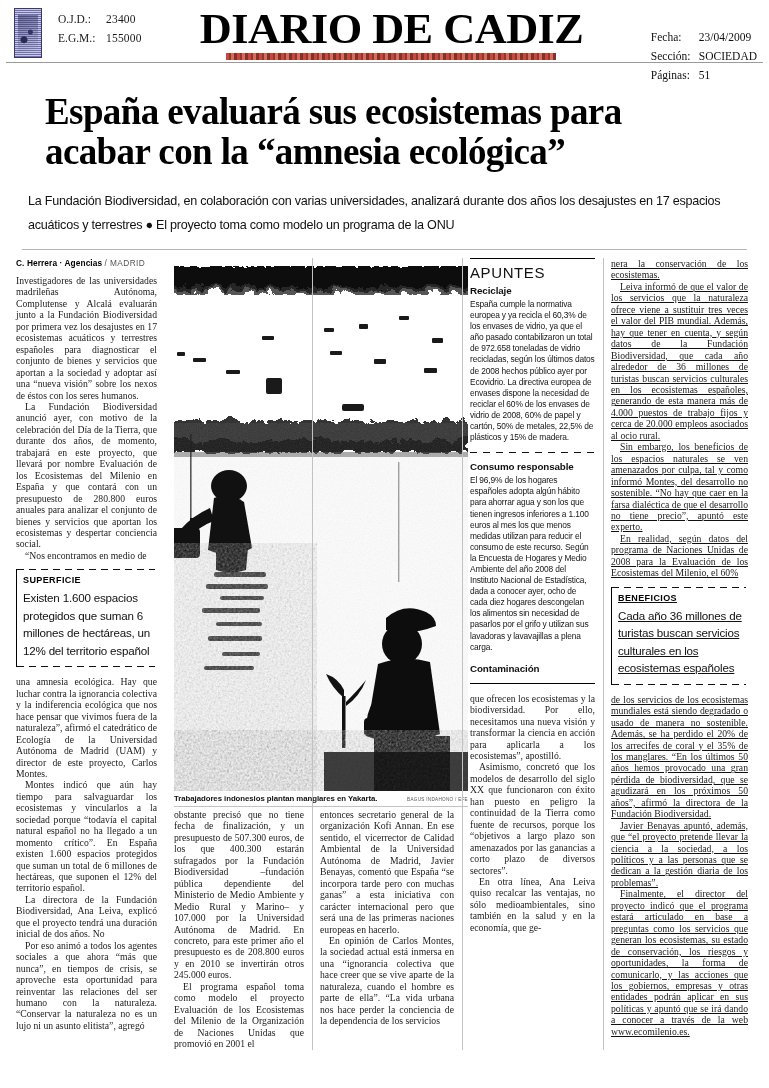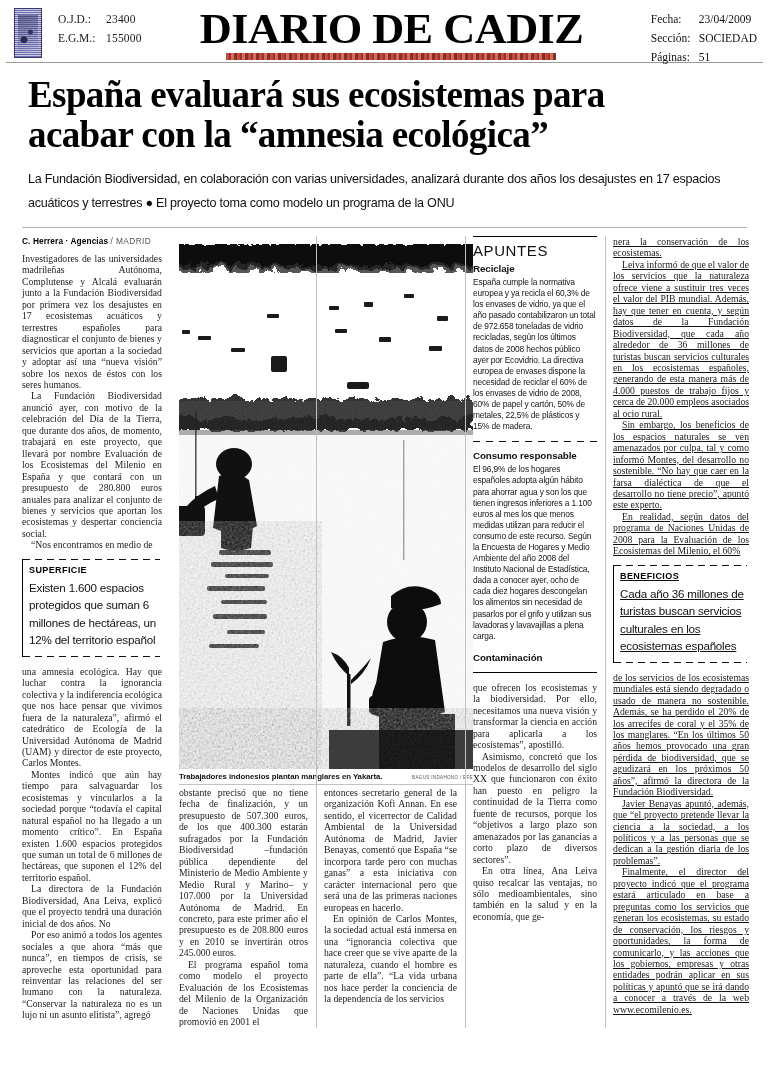"Fecha: 23/04/2009" .meta-block { margin-top: none -> 18px }
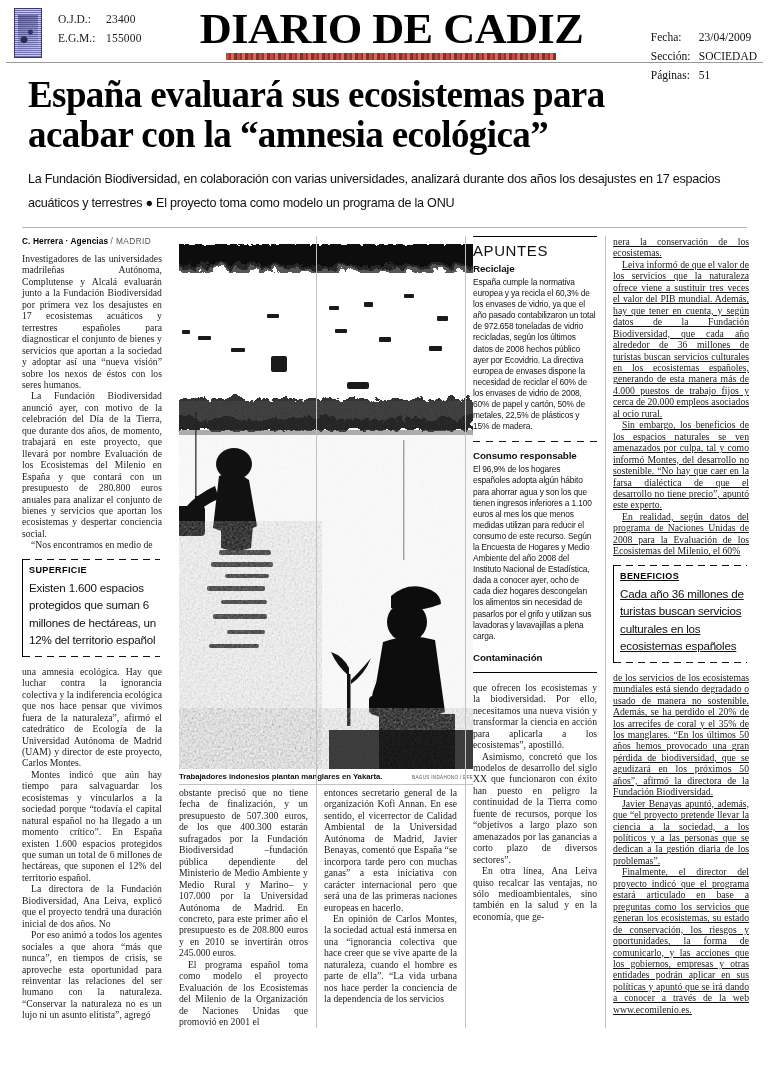"España evaluará sus ecosistemas para" .headline { margin: 0 -> 17px }
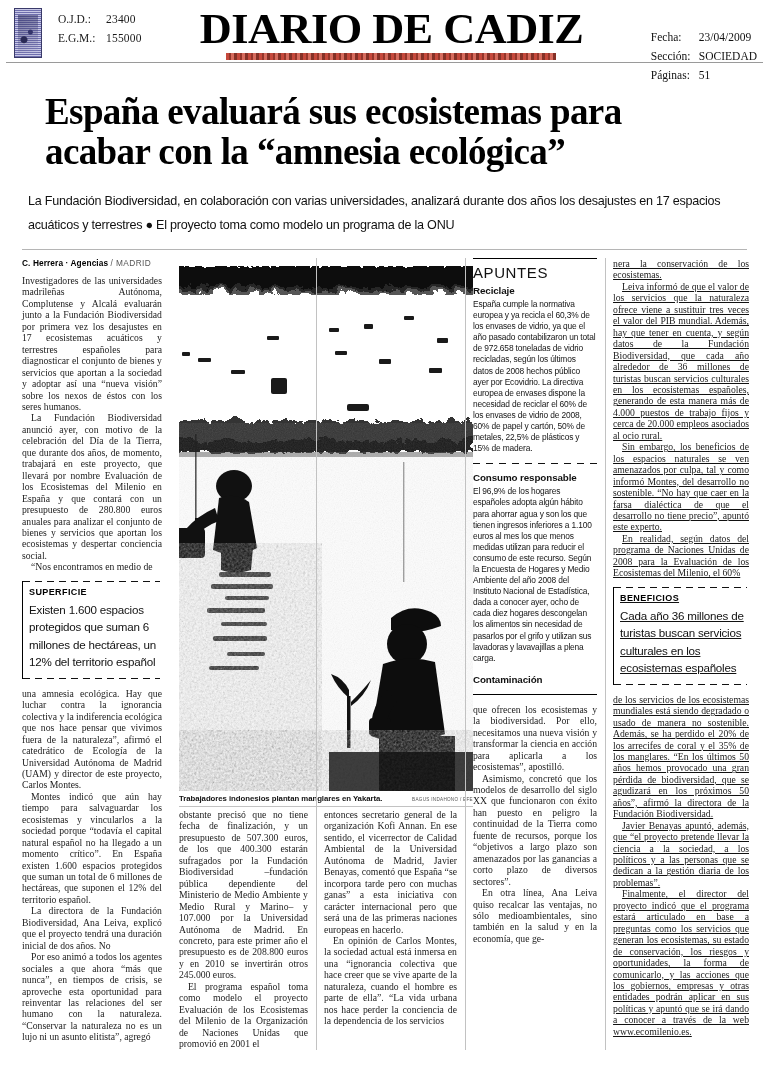"C. Herrera · Agencias /" .columns { padding: 8px 20px 0 22px -> 8px 20px 0 16px }
